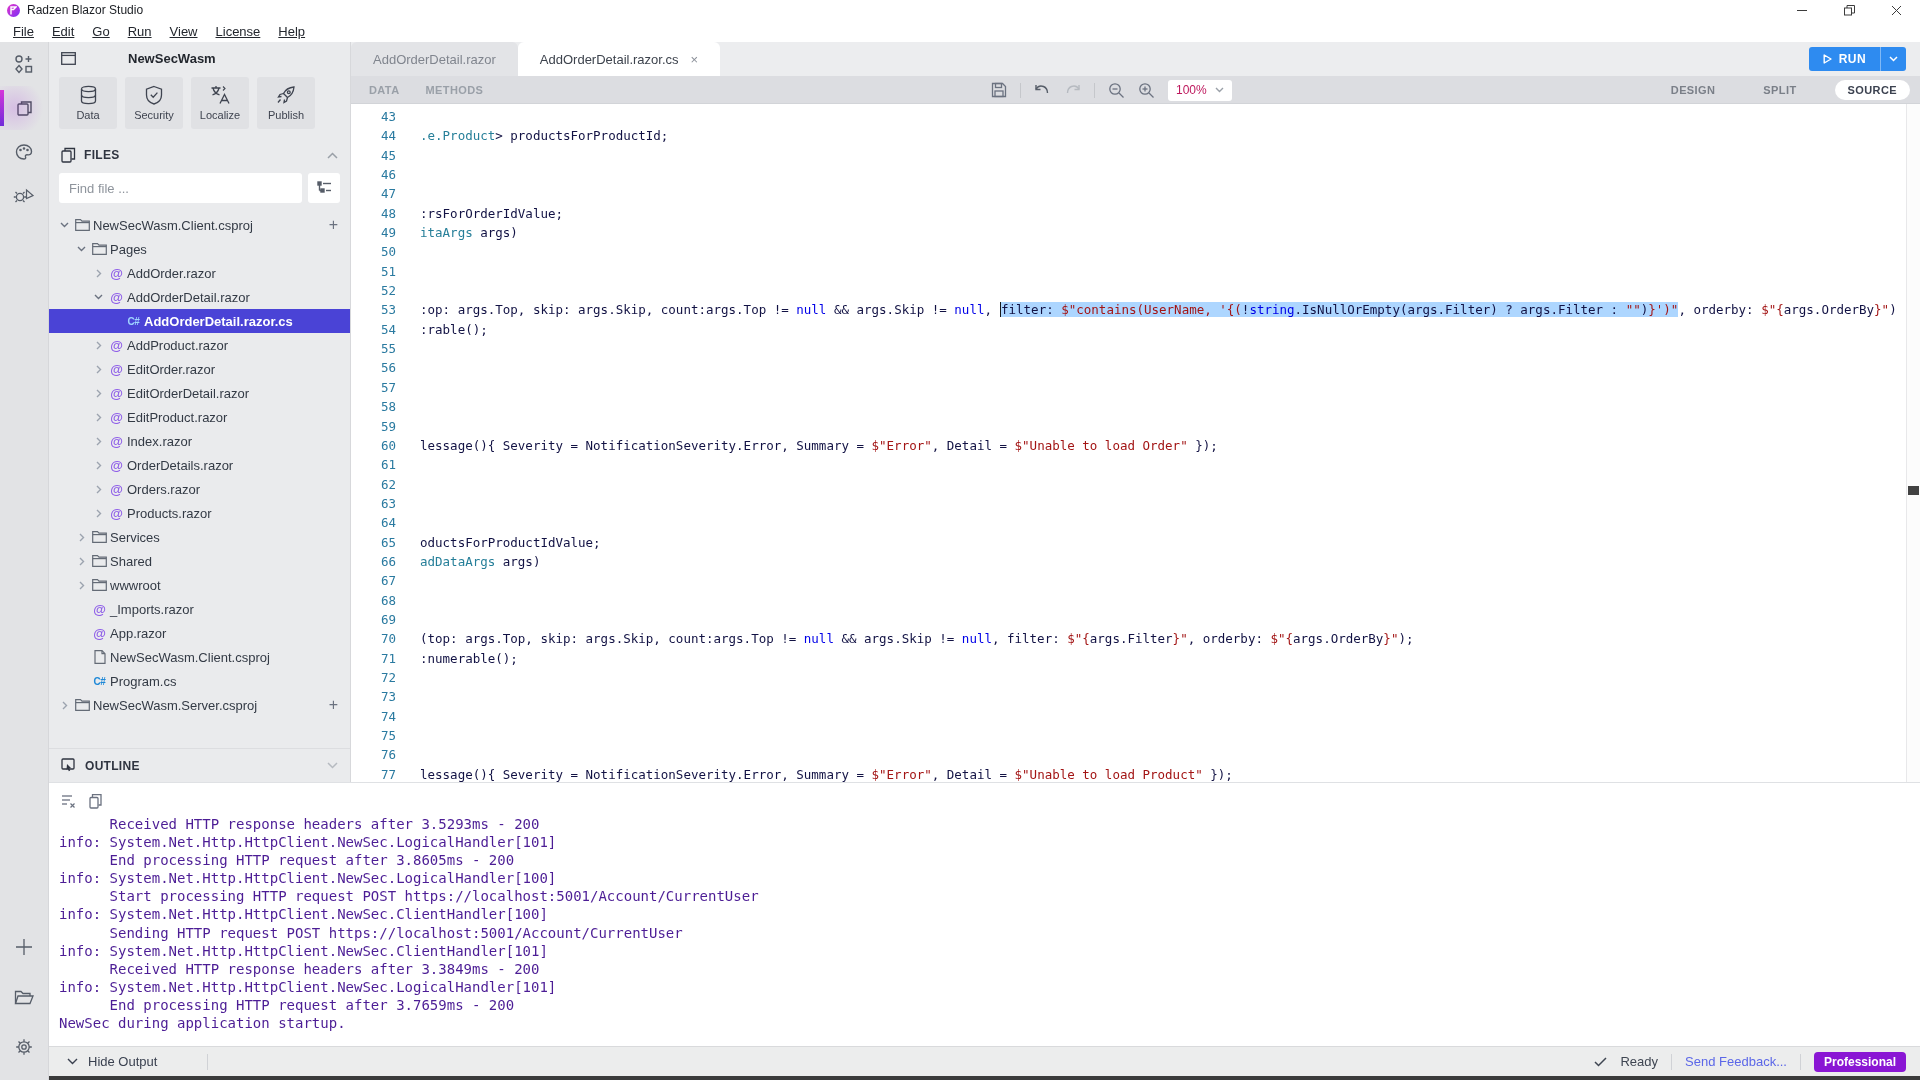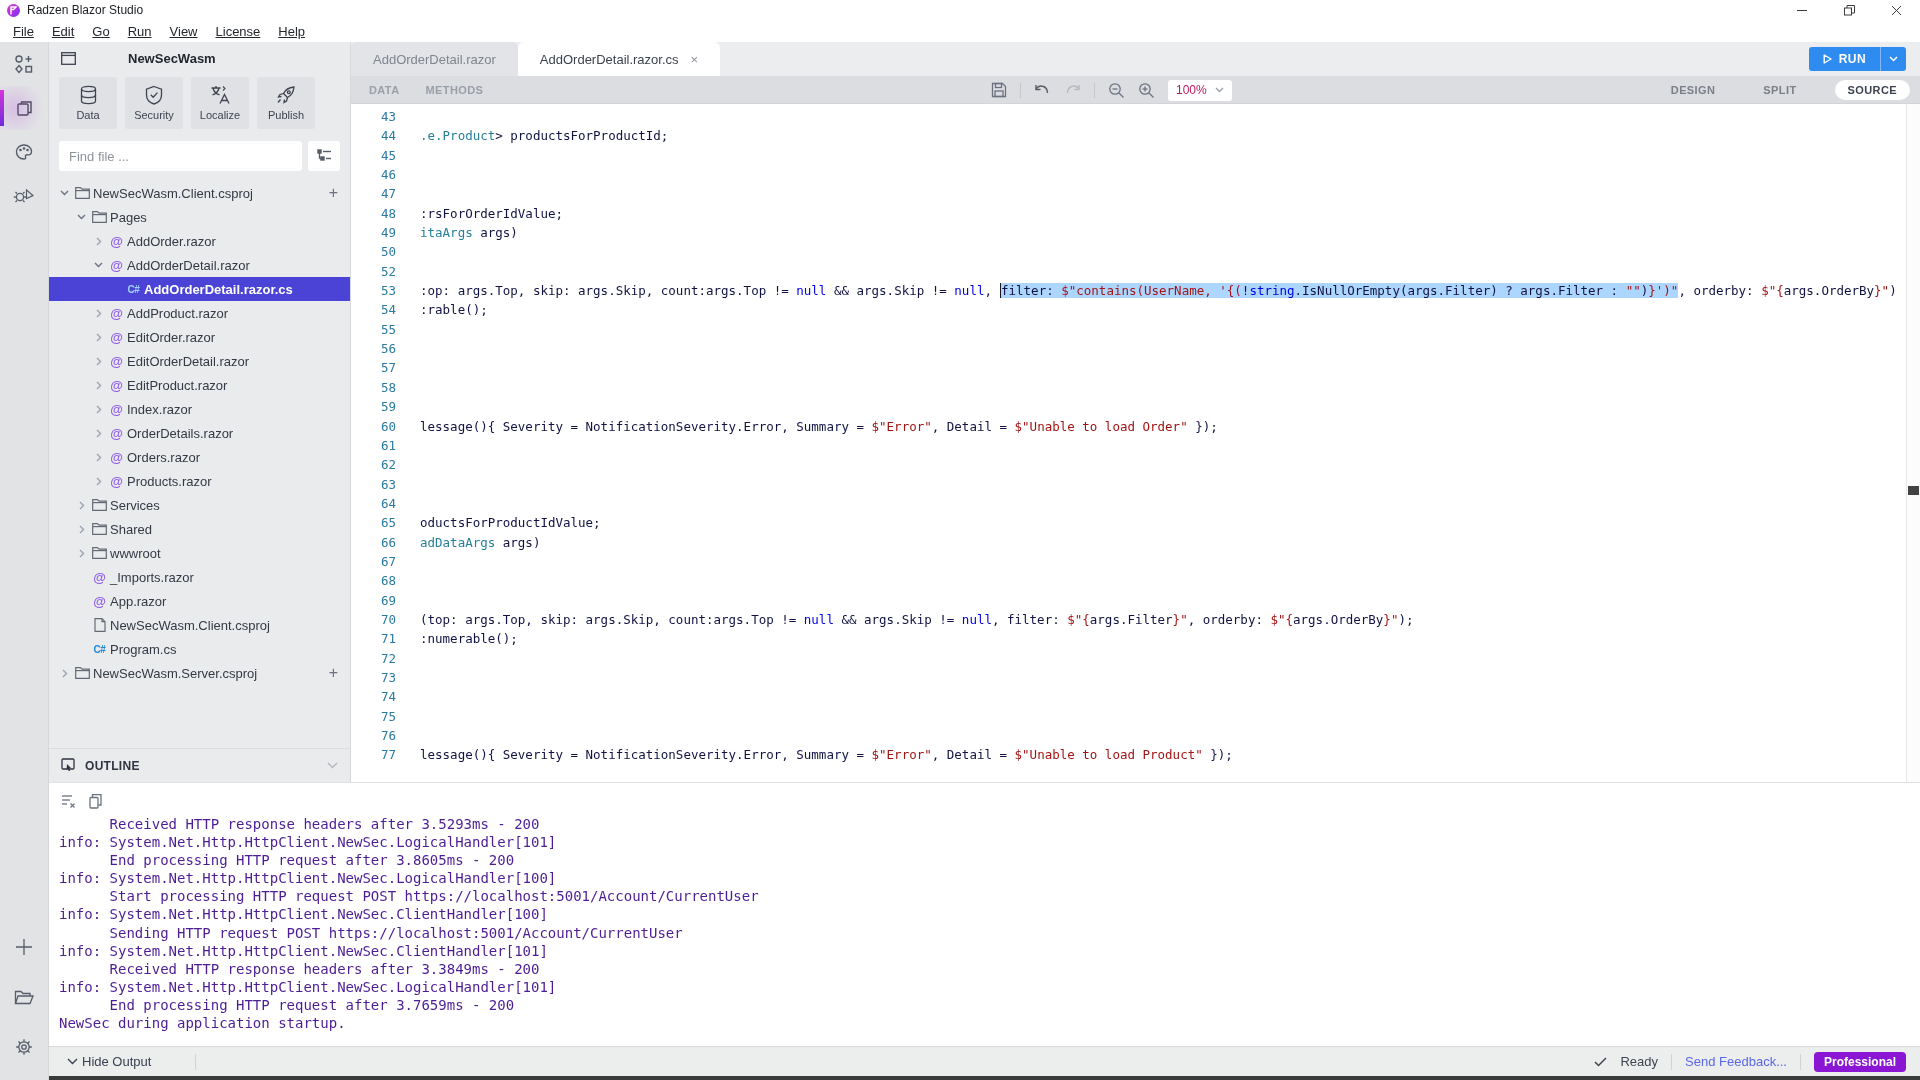"FILES" div.sechead { html: none -> <div> <svg> <rect></rect> <path></path> </svg> <span>FILES</span> <svg> <path></path> </svg> </div> }
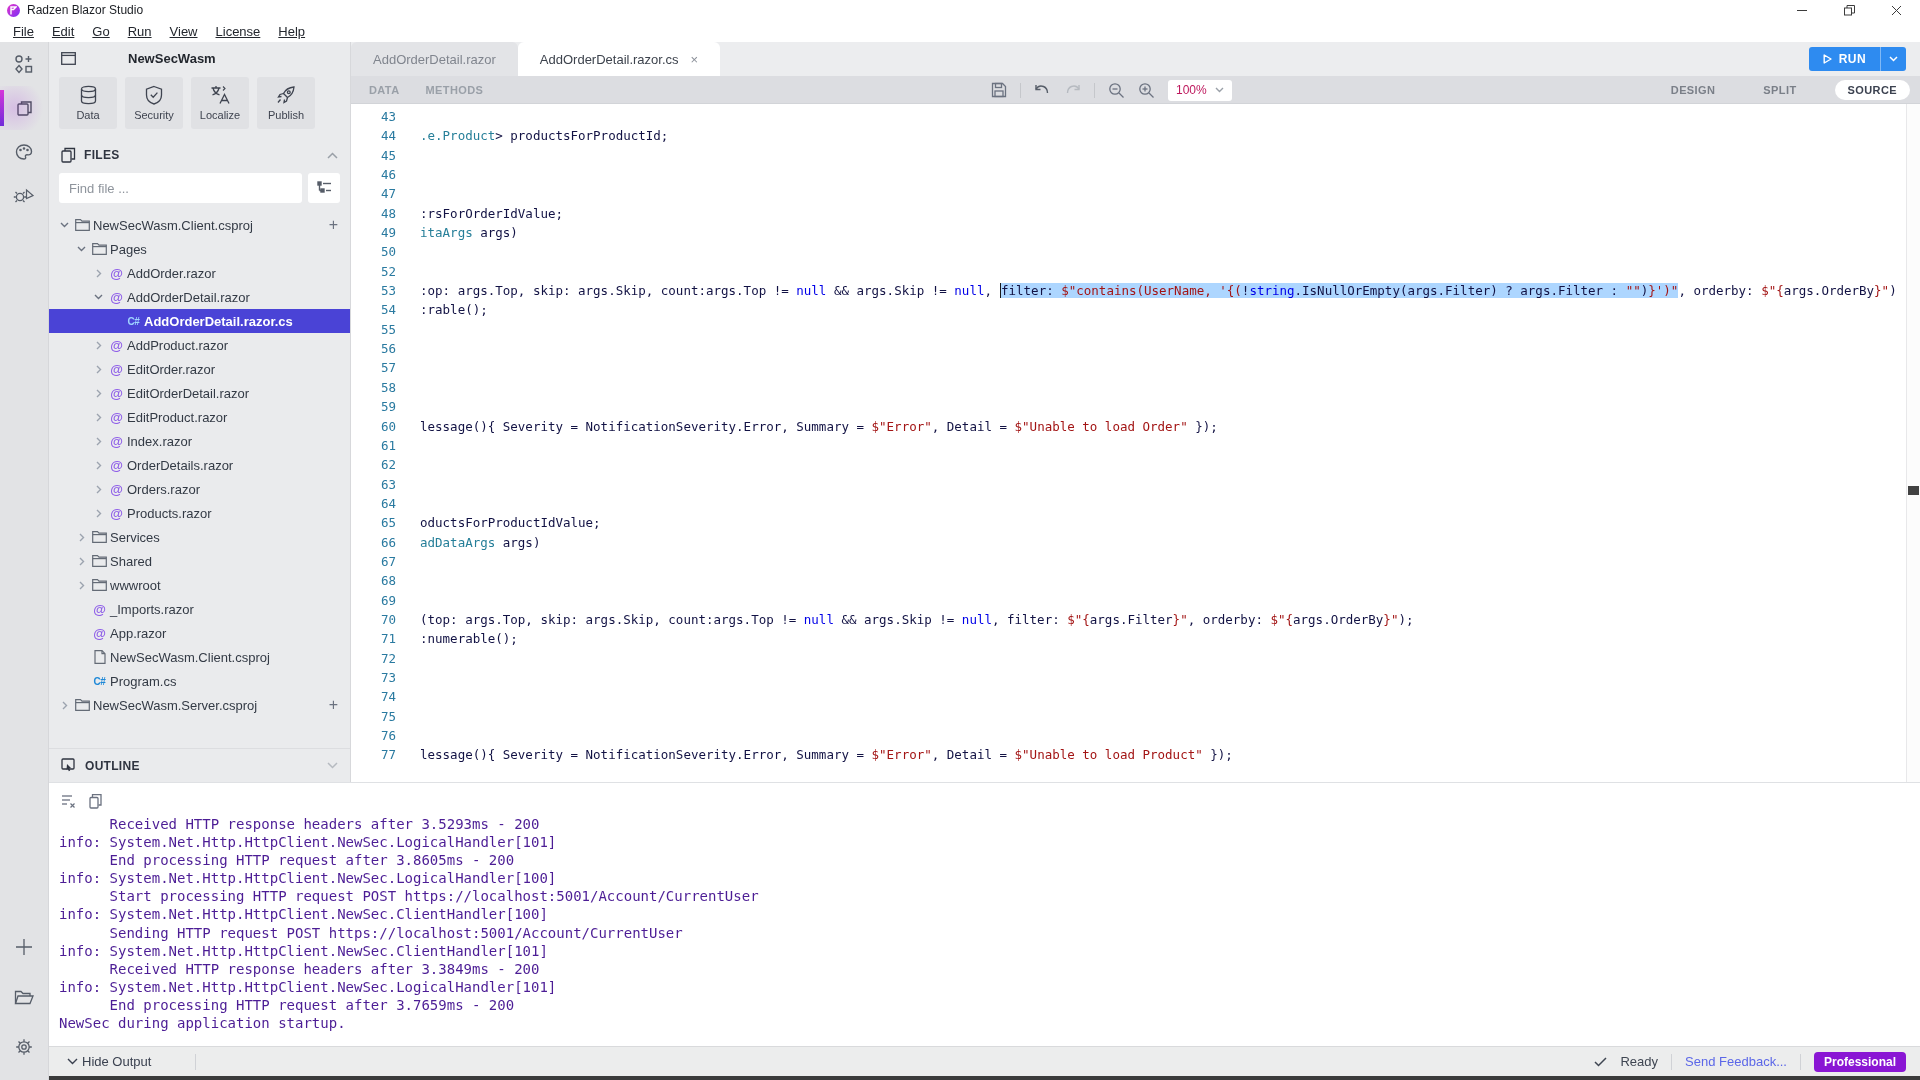"51" div.cline { html: none -> <div><span>51</span><span></span></div> }
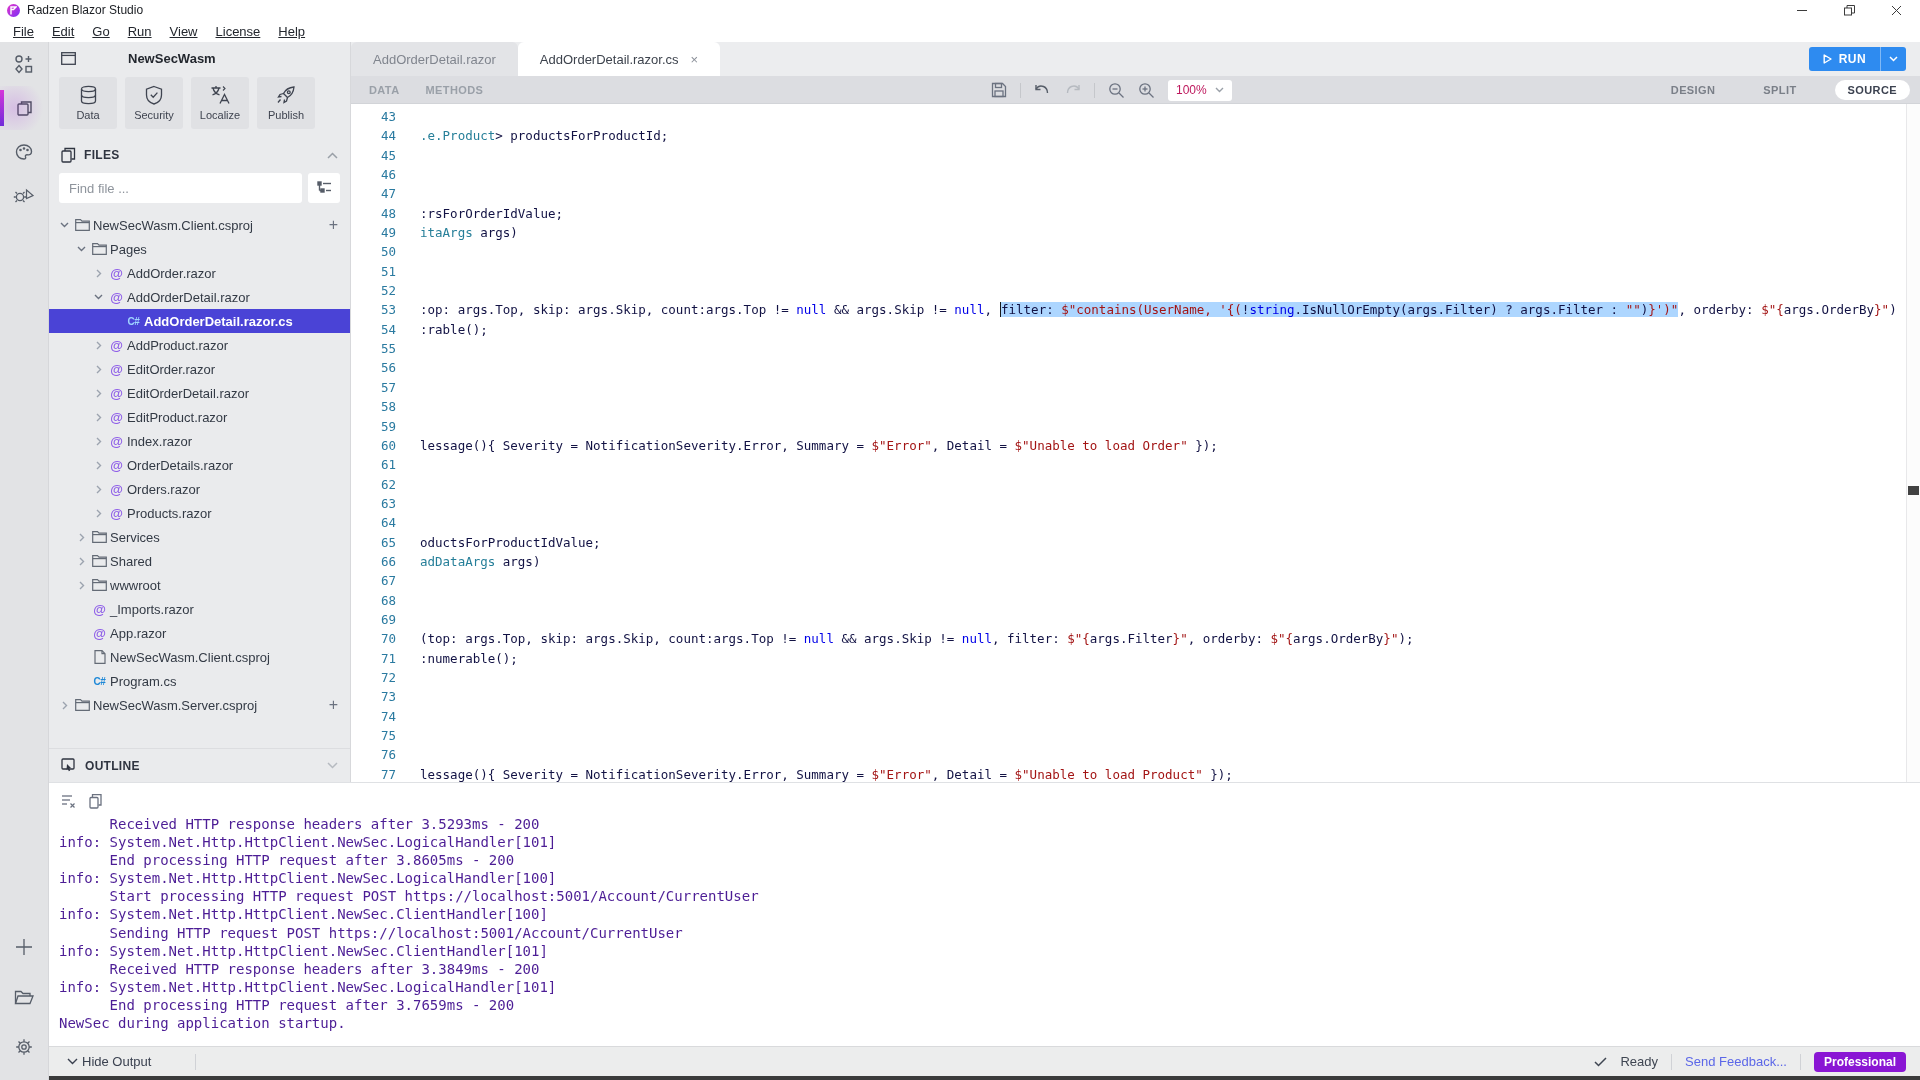"Hide Output" .sb-left { gap: 4px -> 10px }
